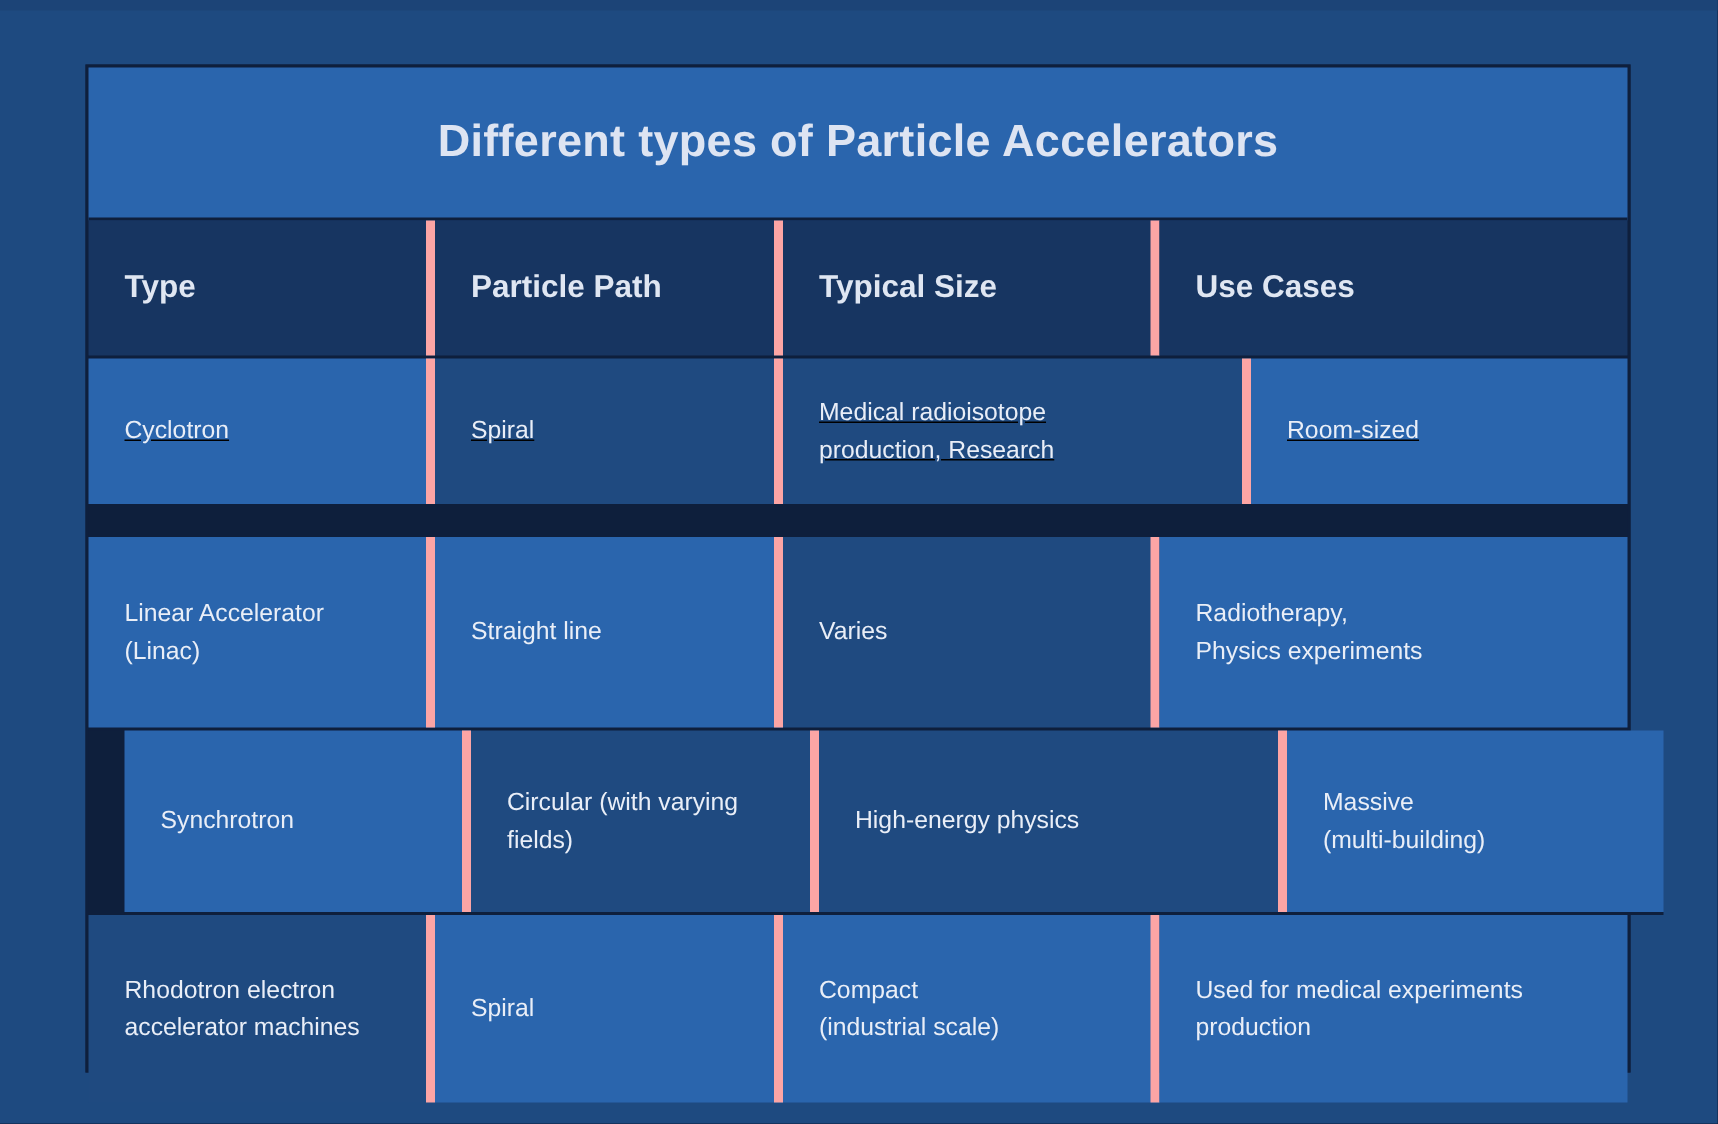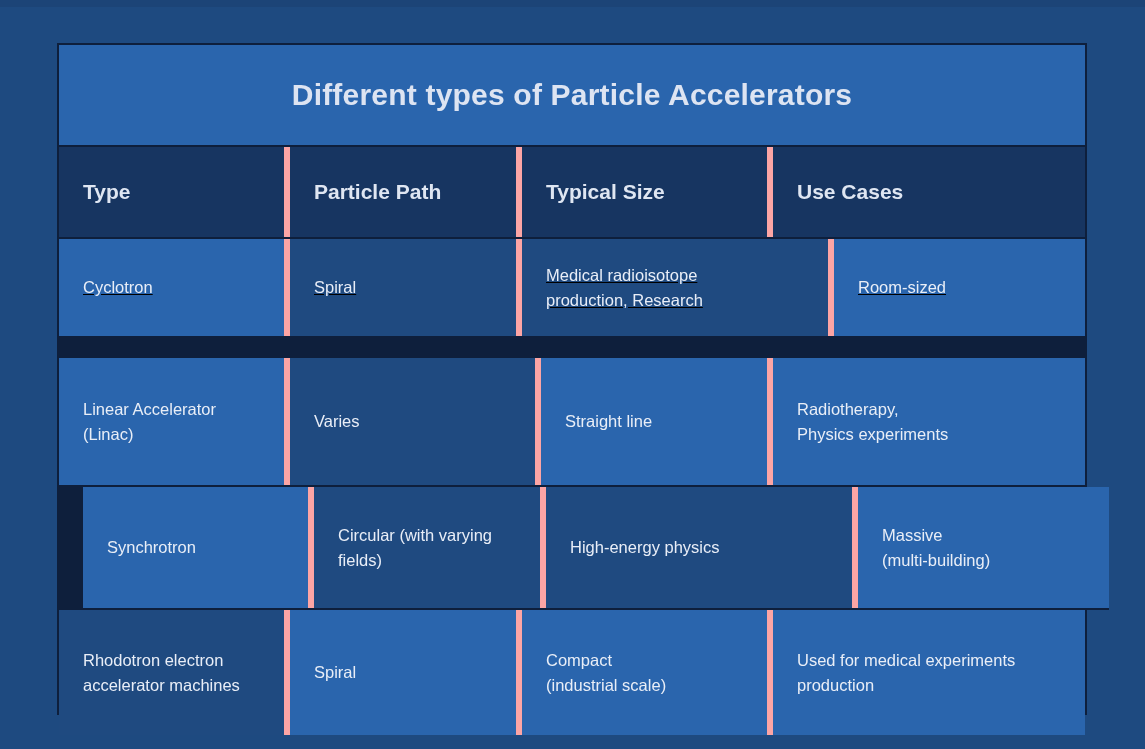"Varies" div.cell { order: before "Straight line" -> after "Straight line" }
